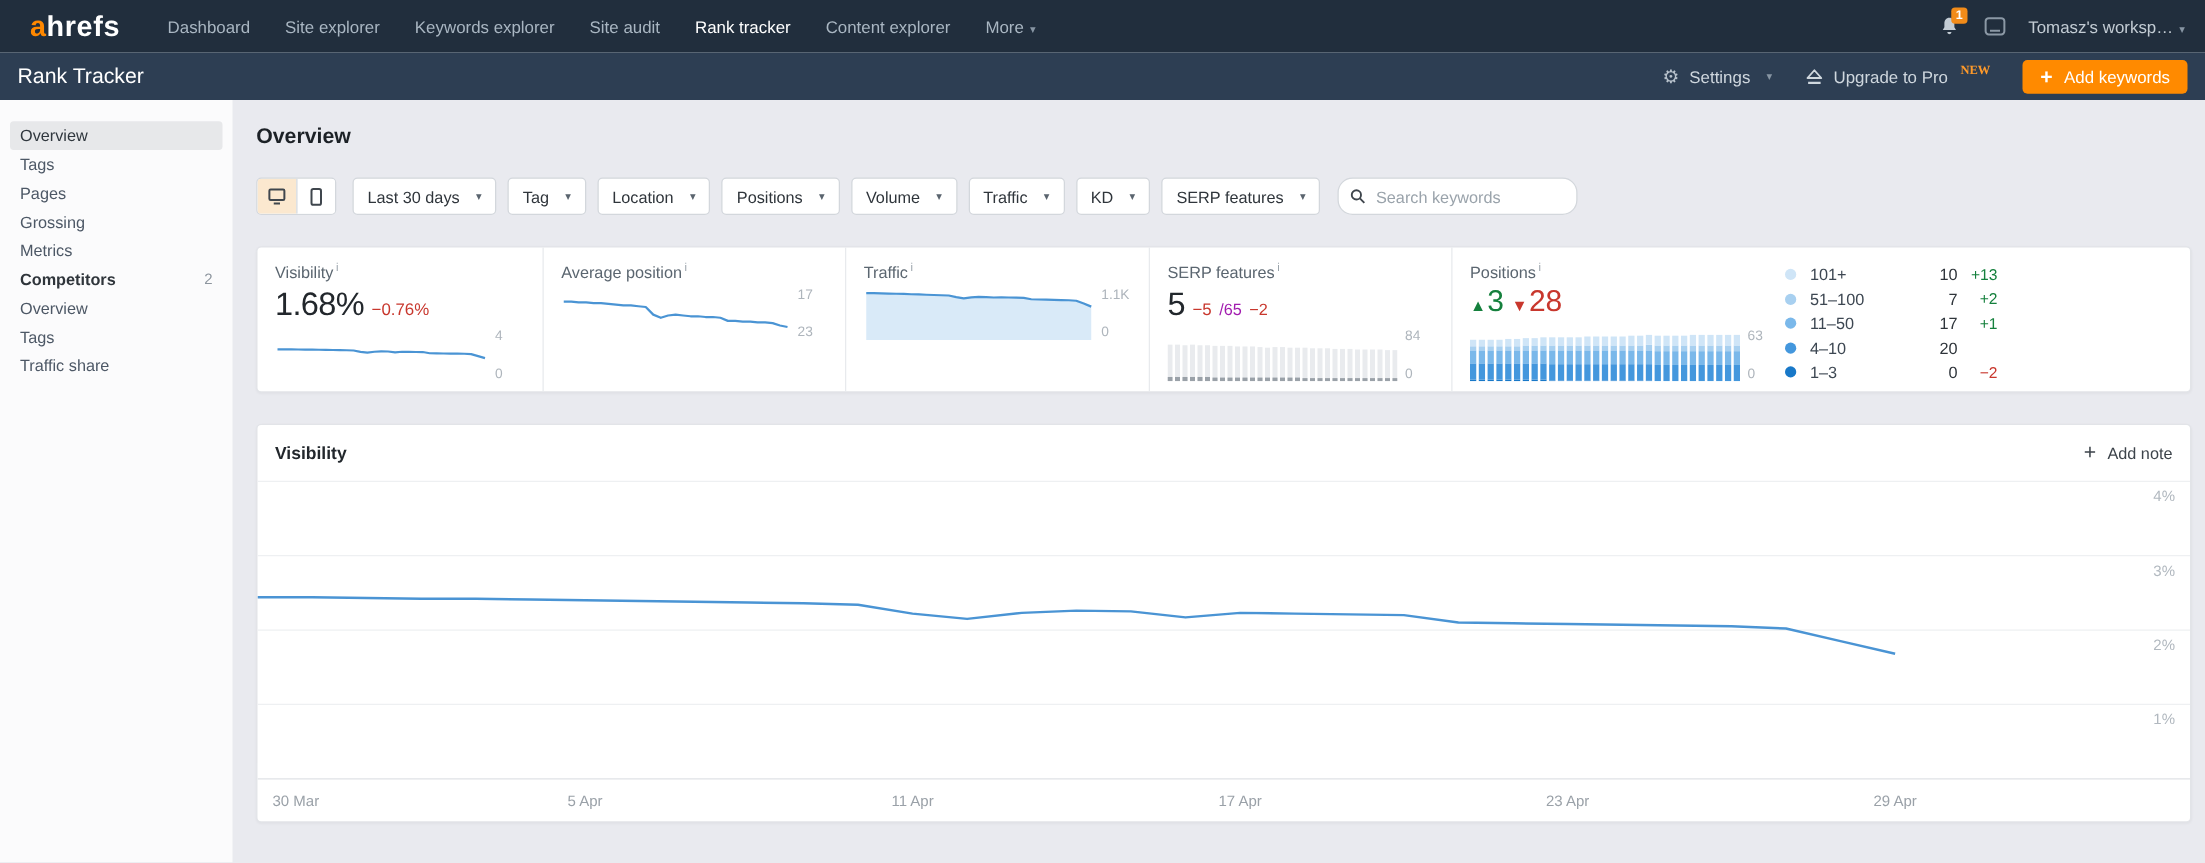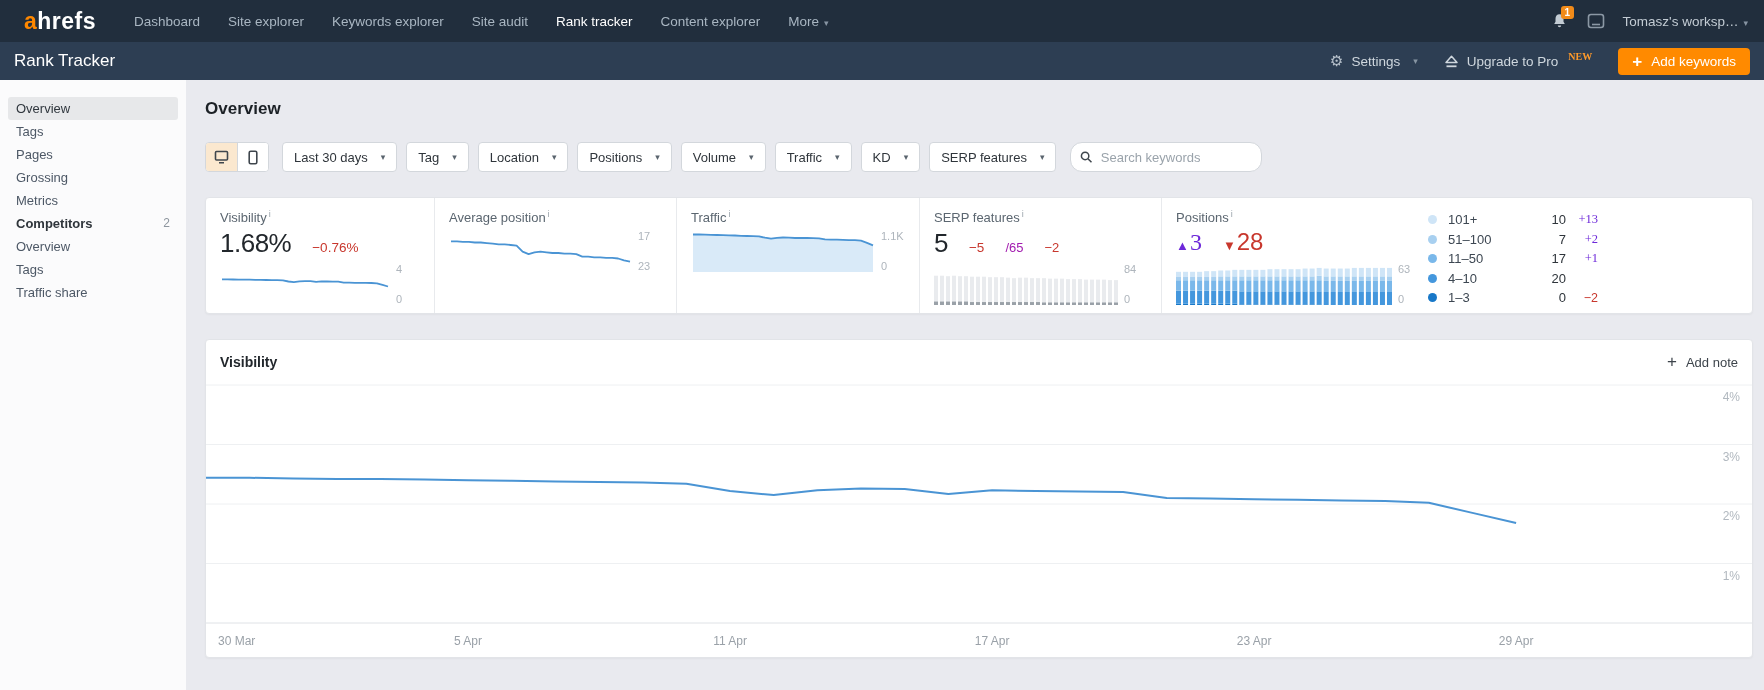"+13" .green { color: #6d28d9 -> #15803d; font-family: Liberation Serif, serif -> none }
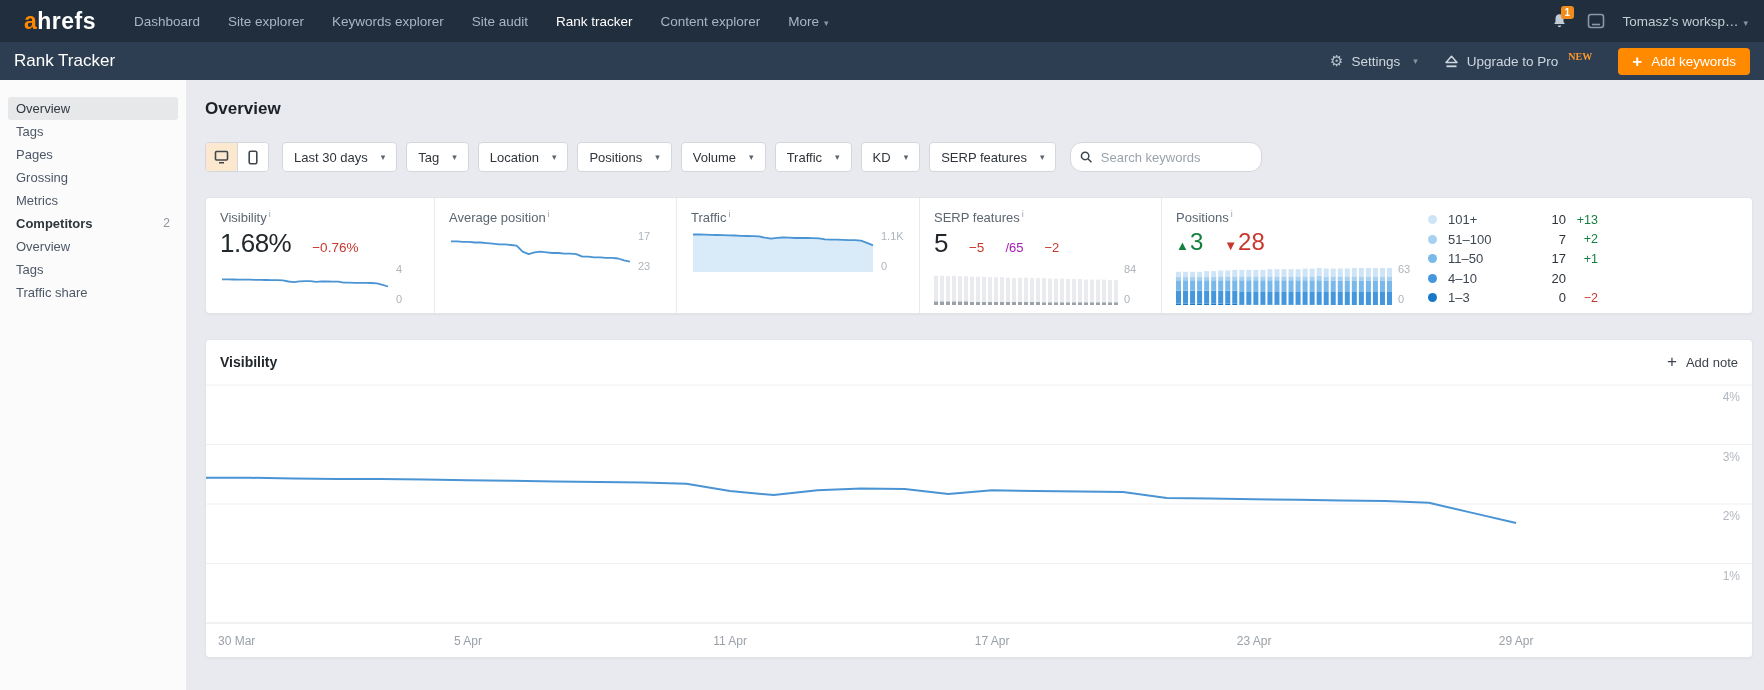"1.68%" .m-value-row { gap: 21px -> 6px }
